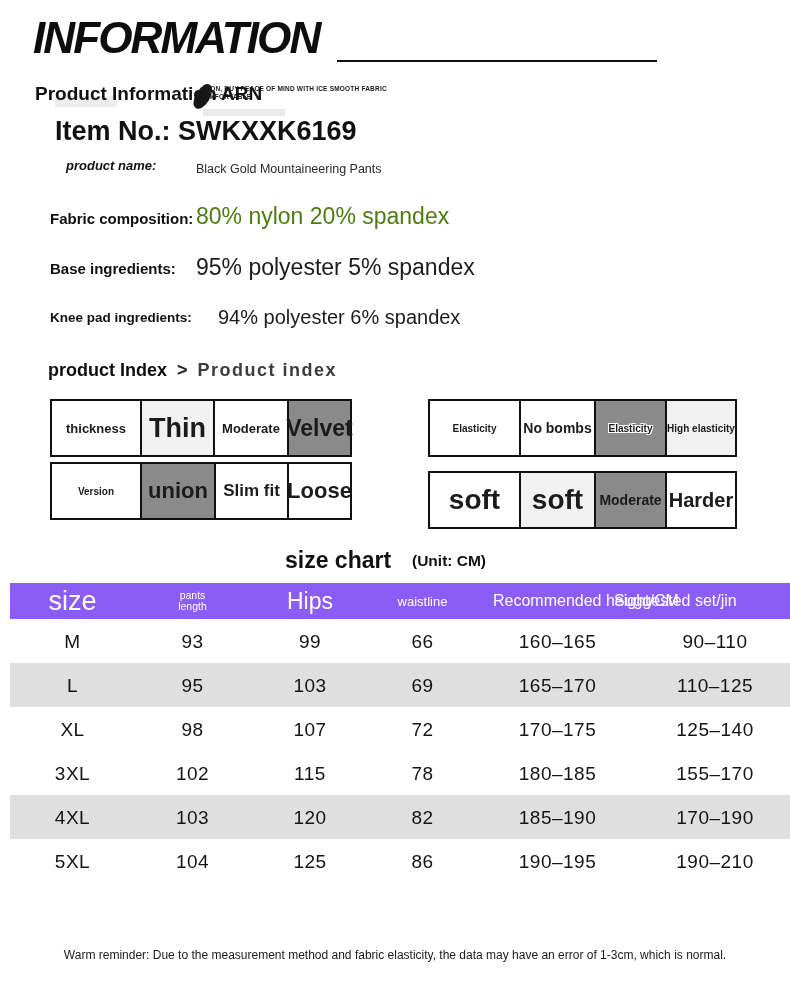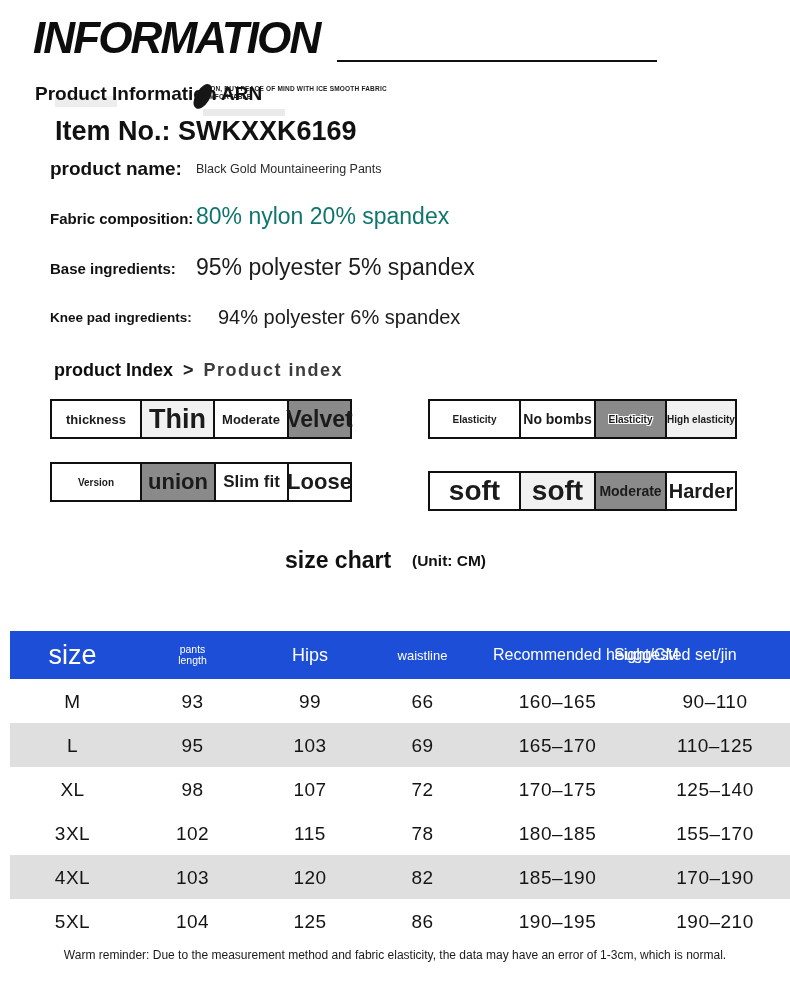"product name:" .lbl-name { font-size: 19px -> 13px; font-style: none -> italic; left: 50px -> 66px }
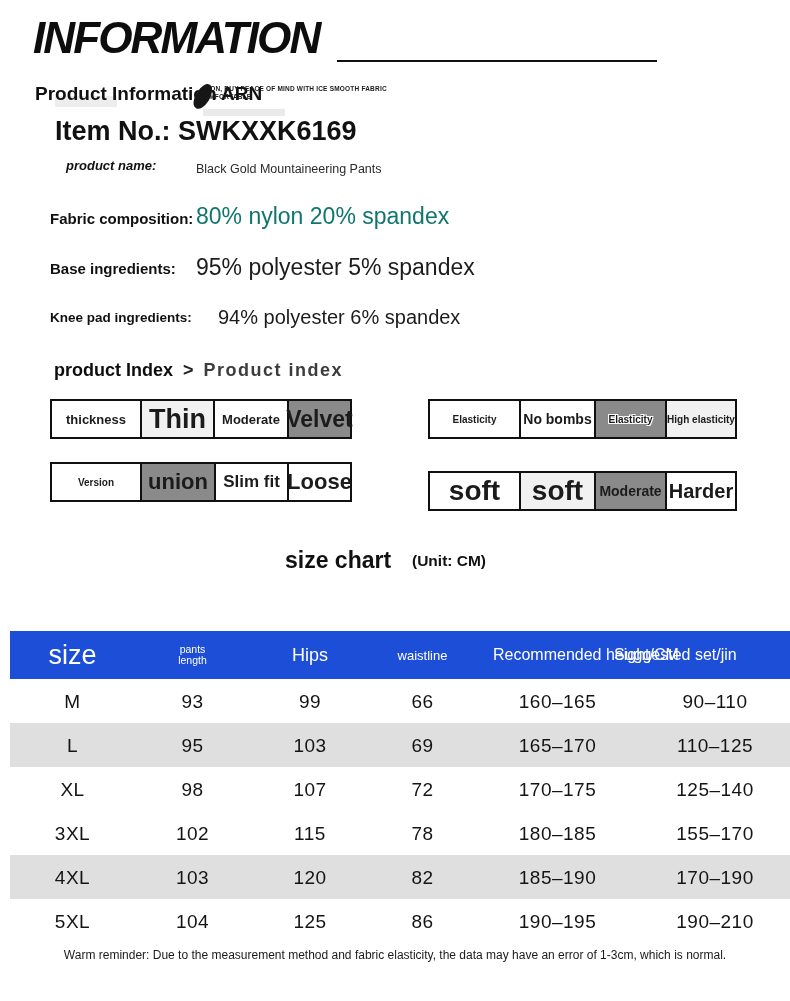"80% nylon 20% spandex" .val-fabric { color: #0f766e -> #4d7c0f }
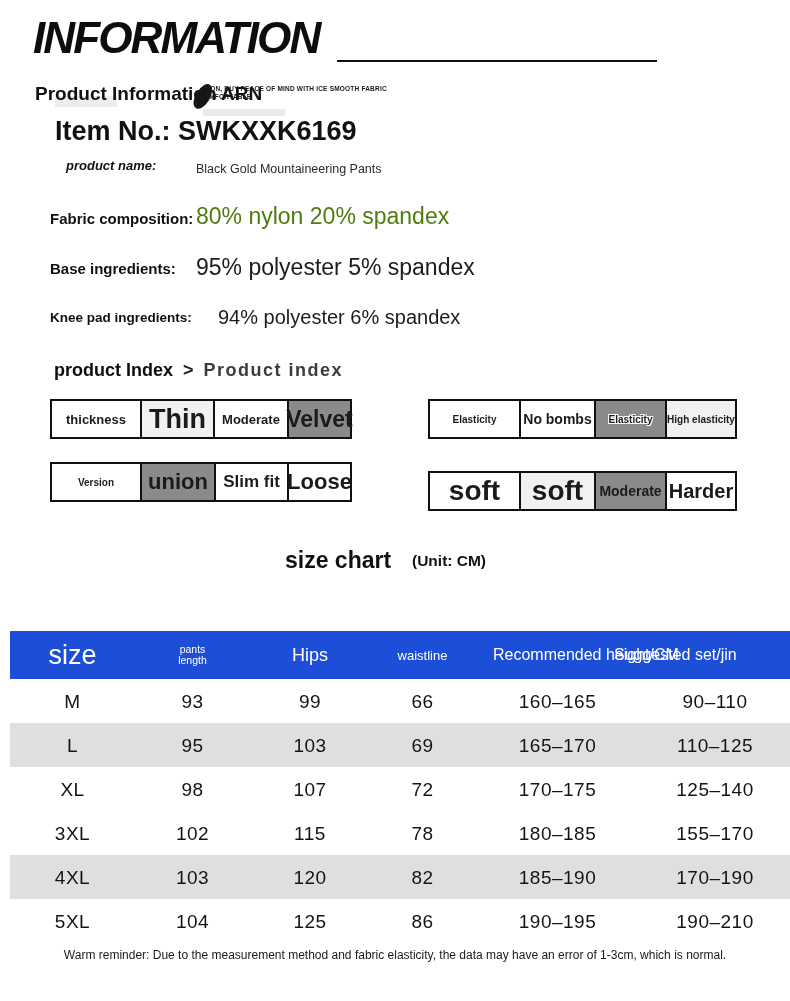"product Index" .index-title { margin-left: 6px -> none }
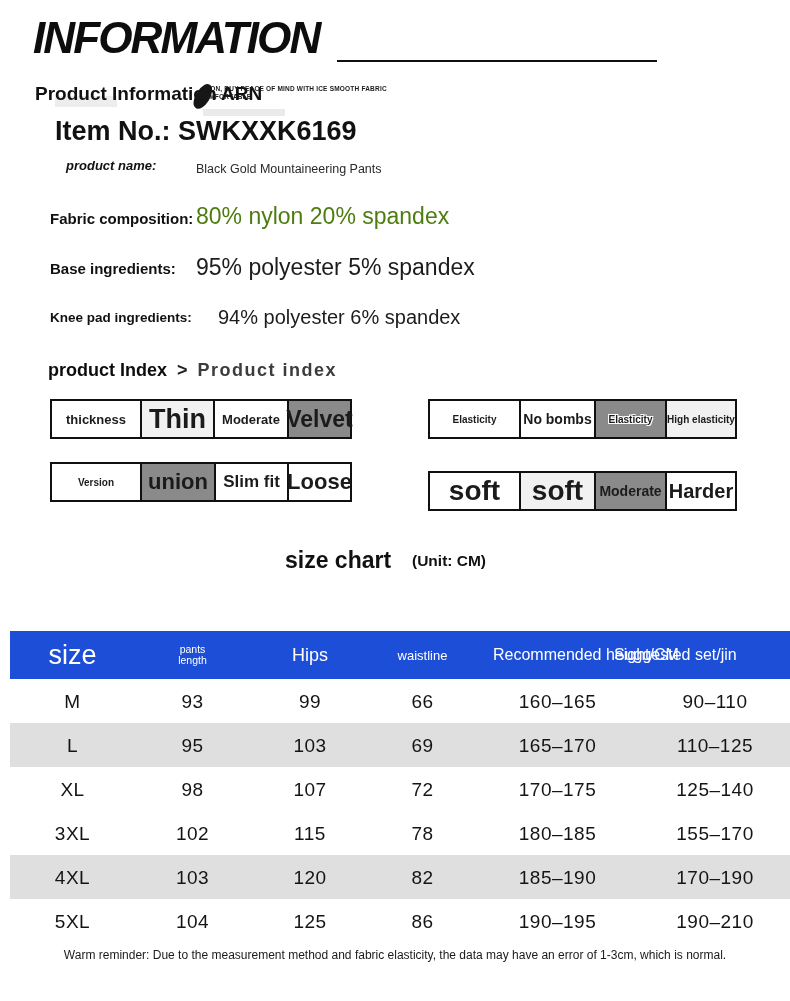"thickness" .itable { height: 40px -> 58px }
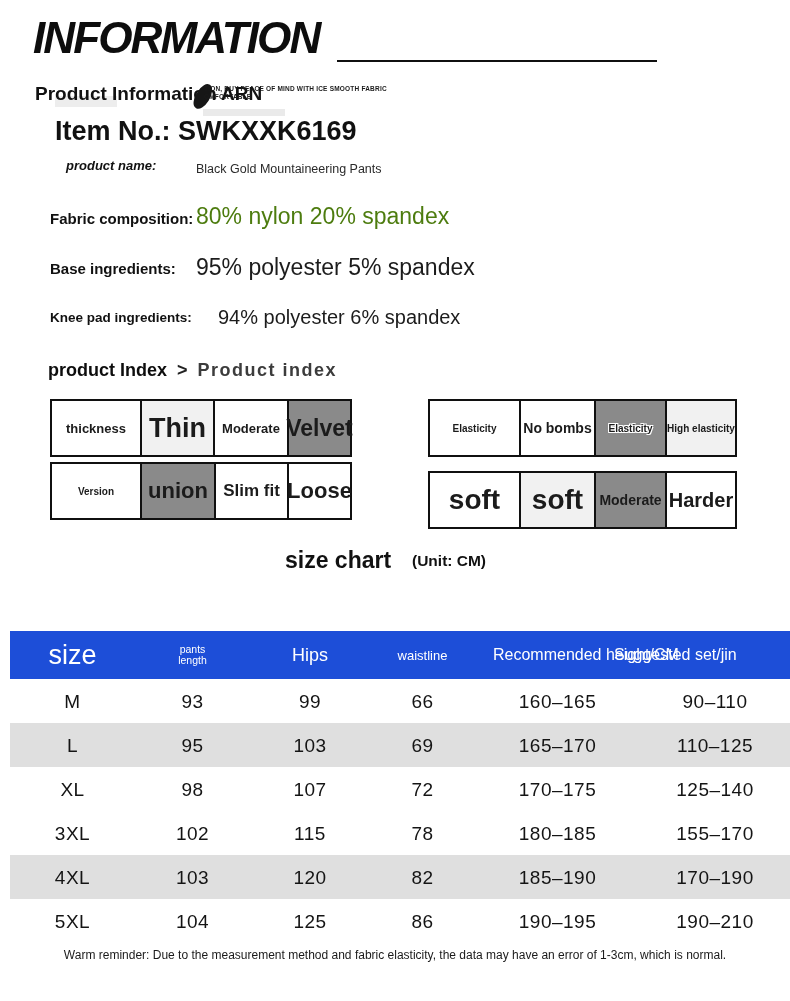"size" .sthead { background: #1d4ed8 -> #8b5cf6; height: 48px -> 36px; margin-top: 48px -> none }
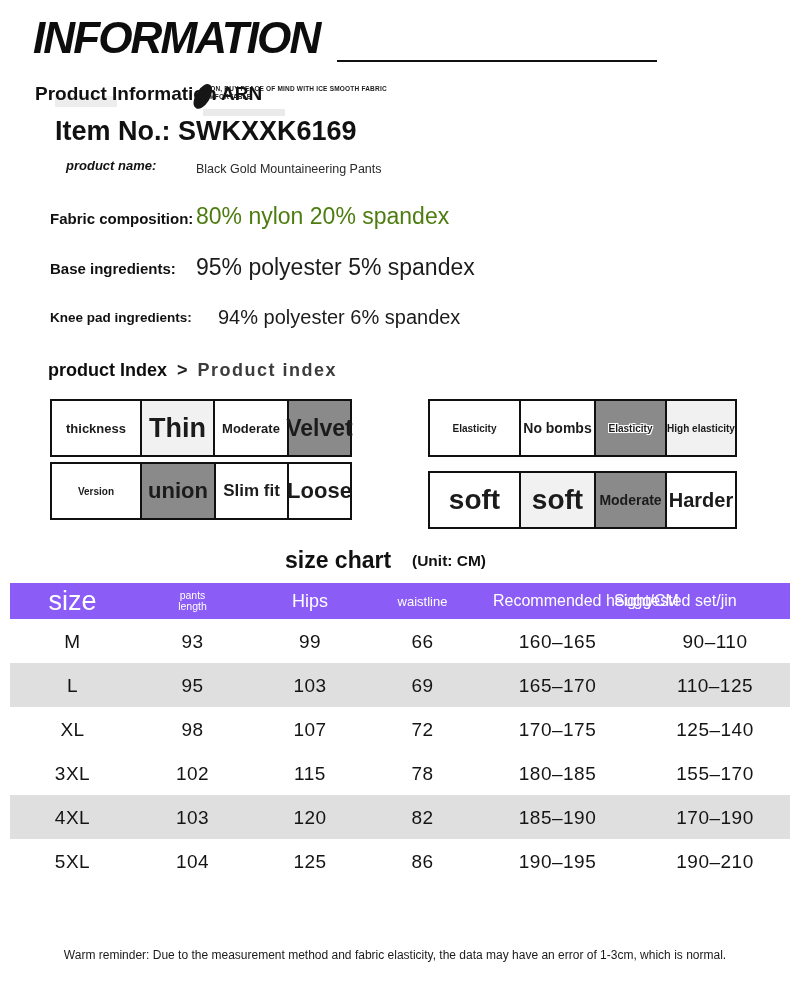"Hips" .hc-hips { font-size: 18px -> 23px }
